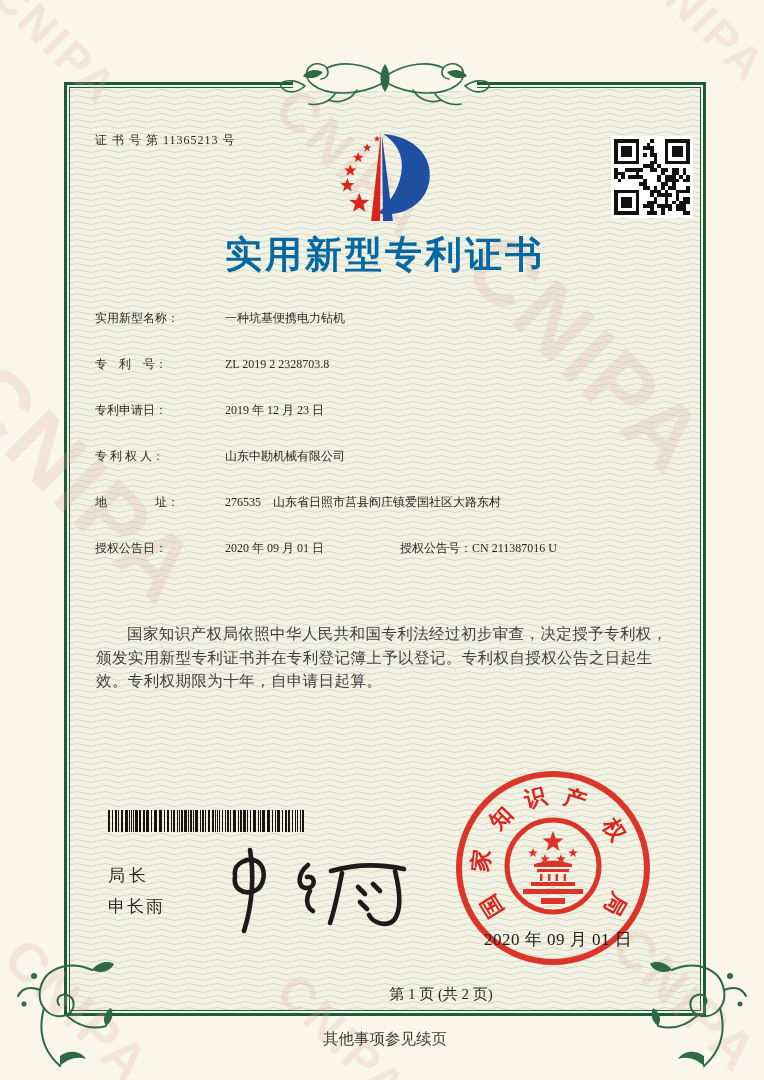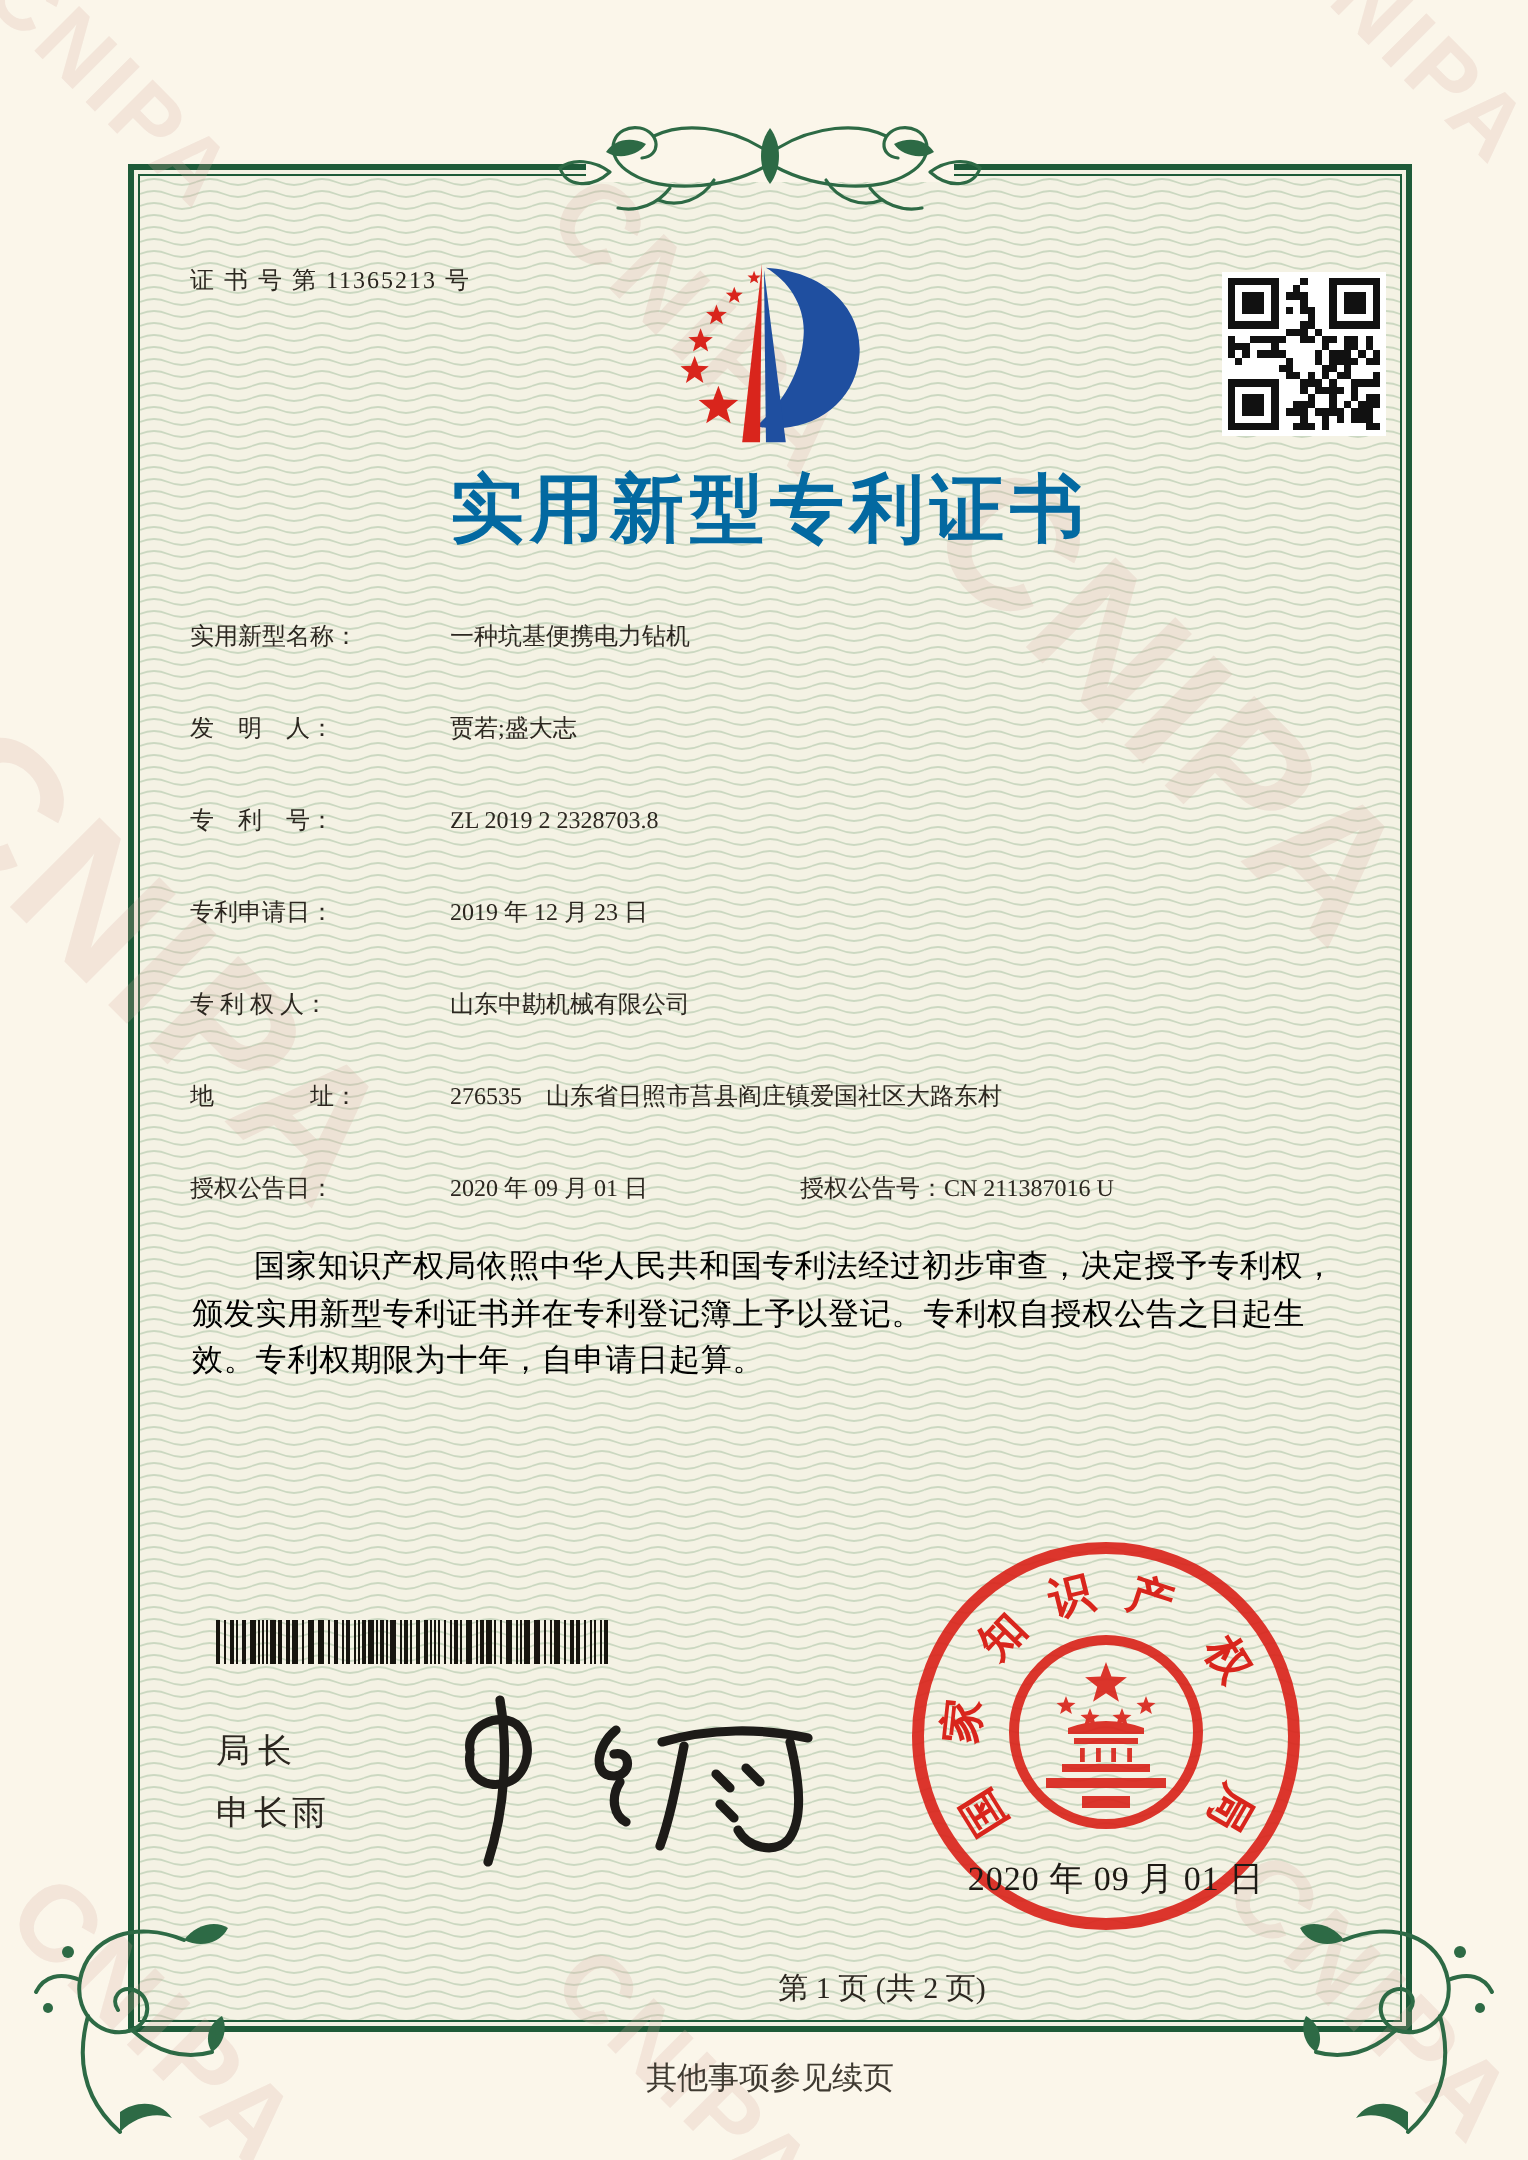"发 明 人： 贾若;盛大志" div.frow { html: <div> <span>发 明 人：</span><span>贾若;盛大志</span> </div> -> none }
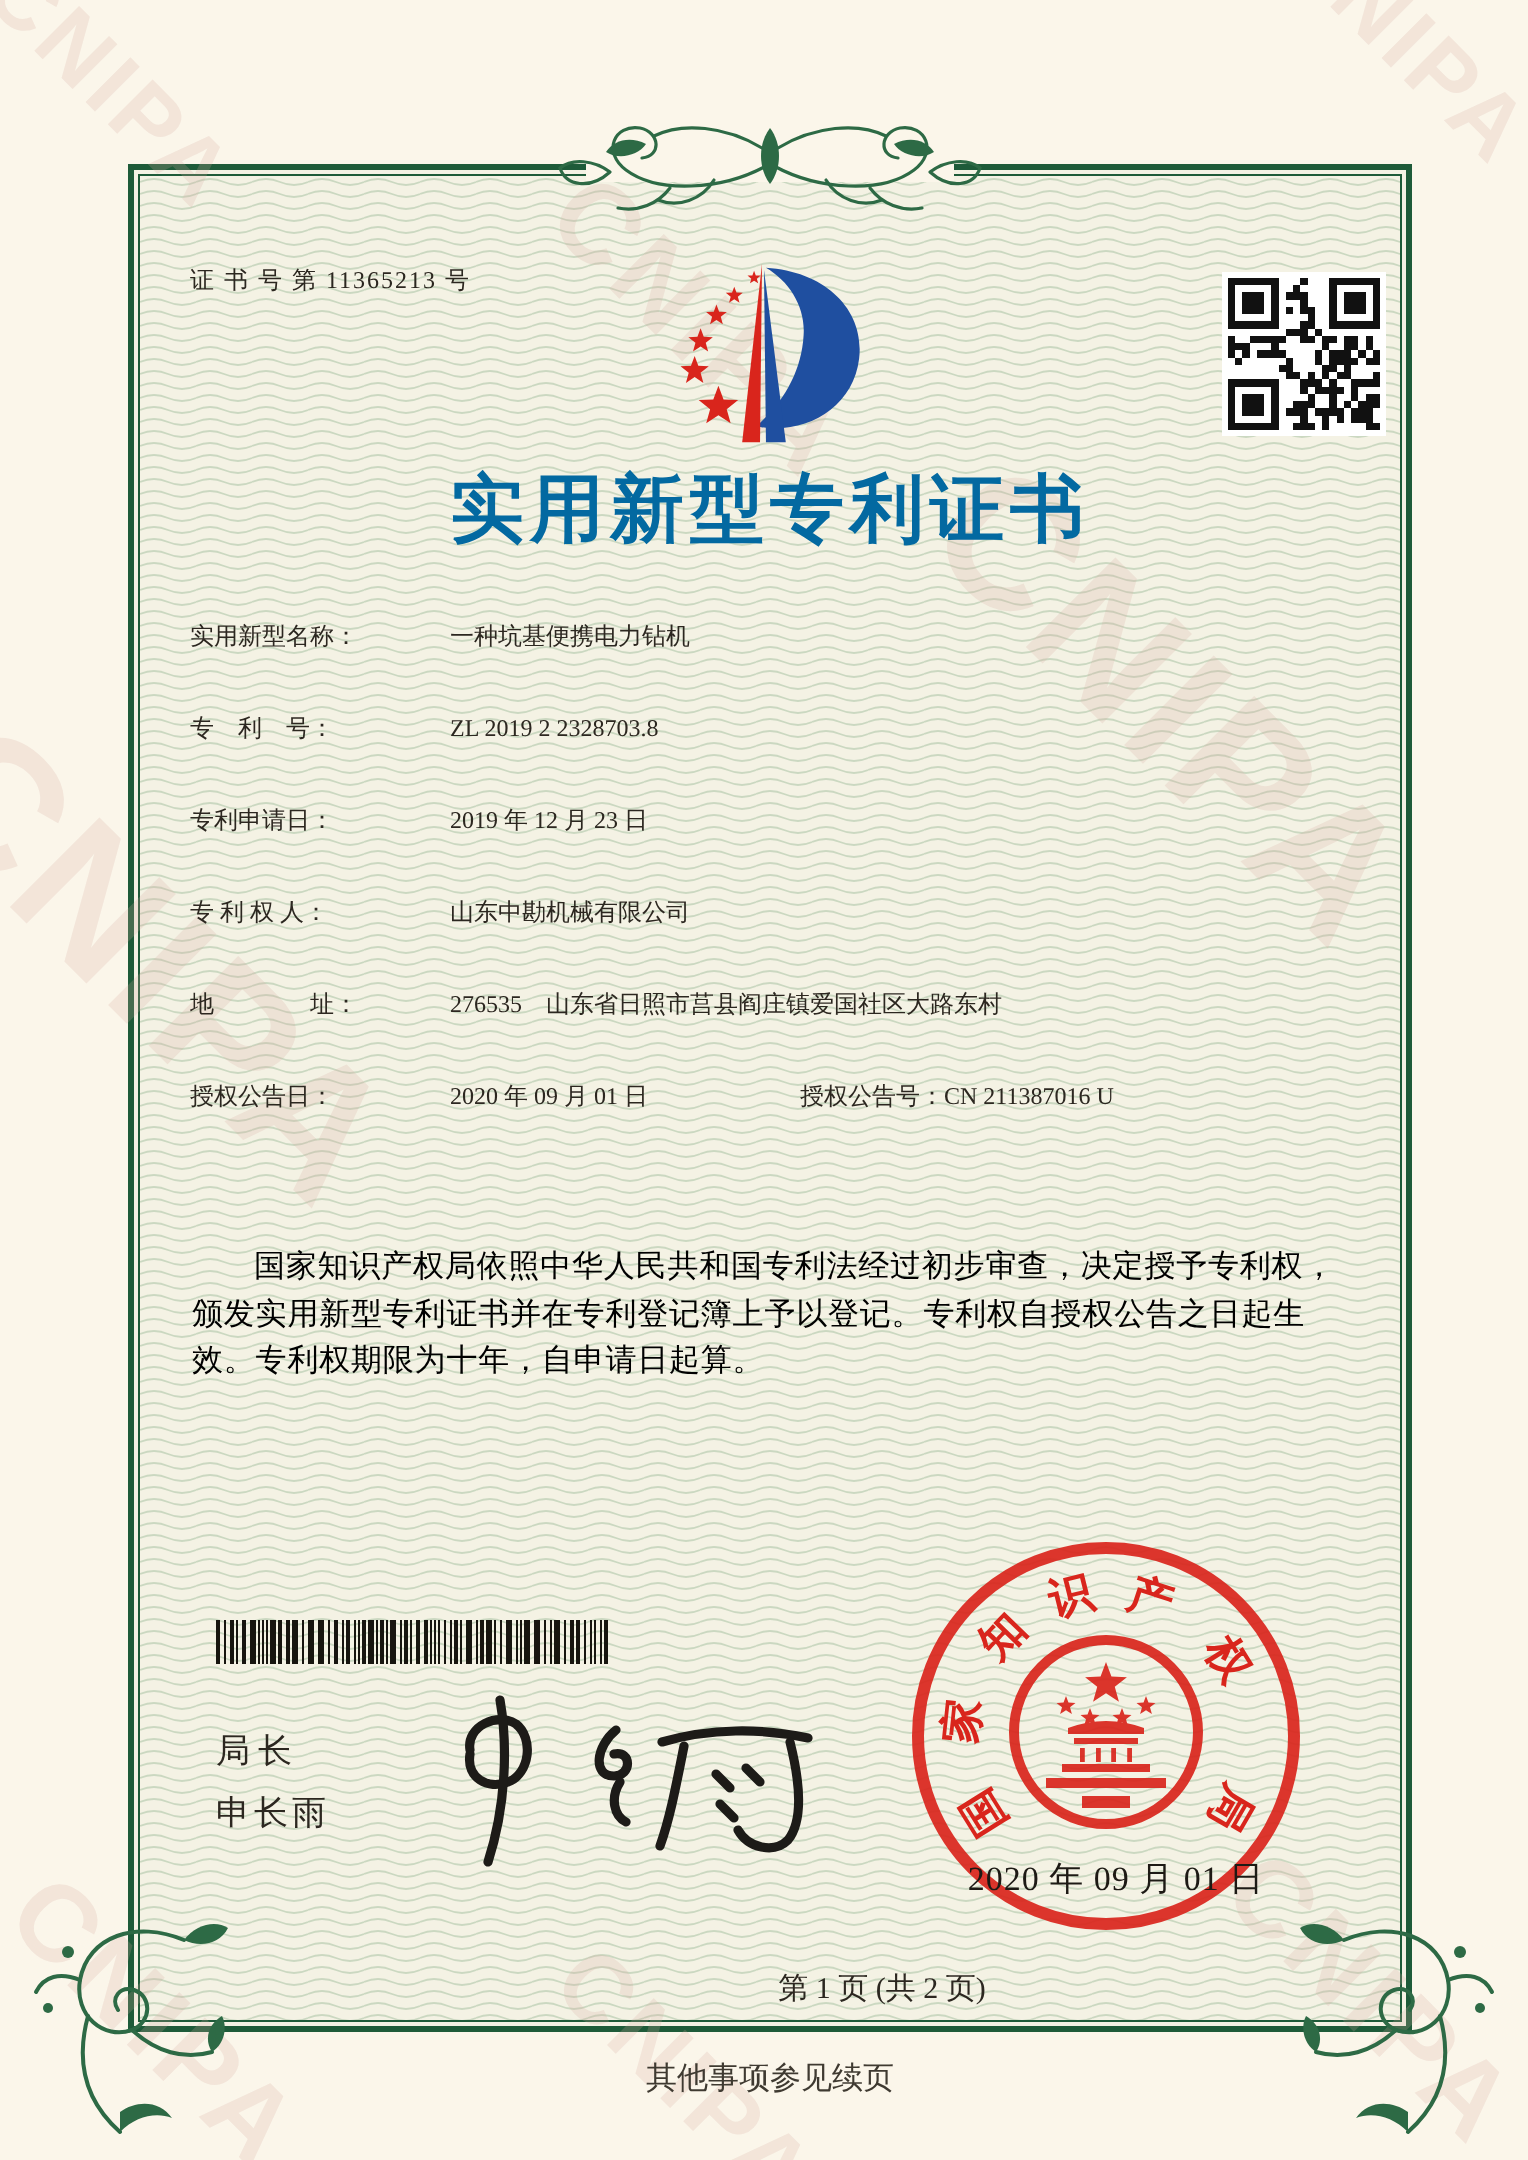"国家知识产权局依照中华人民共和国专利法经过初步审查，决定授予专利权，颁发实用新型" #paragraphs { color: #000000 -> #404040 }
